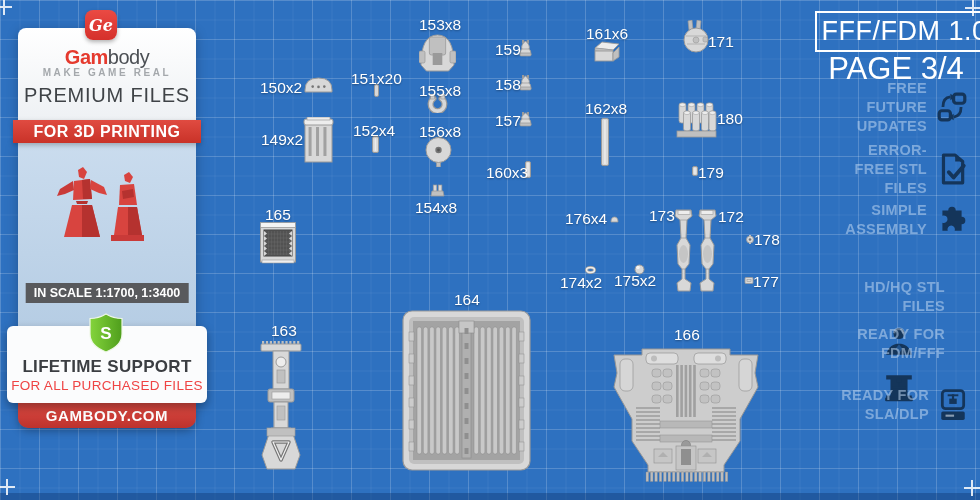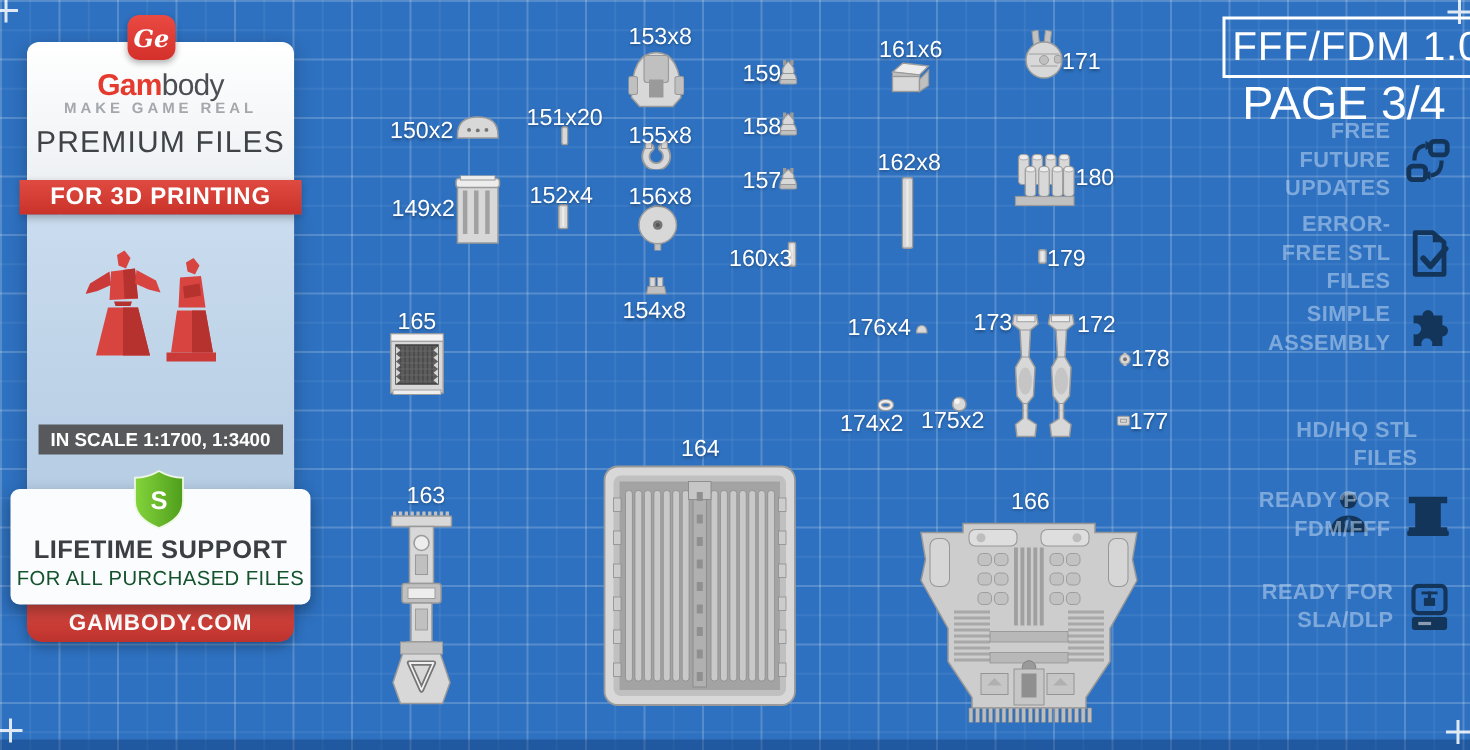"READY FOR FDM/FFF" div.feature { flex-direction: none -> column }
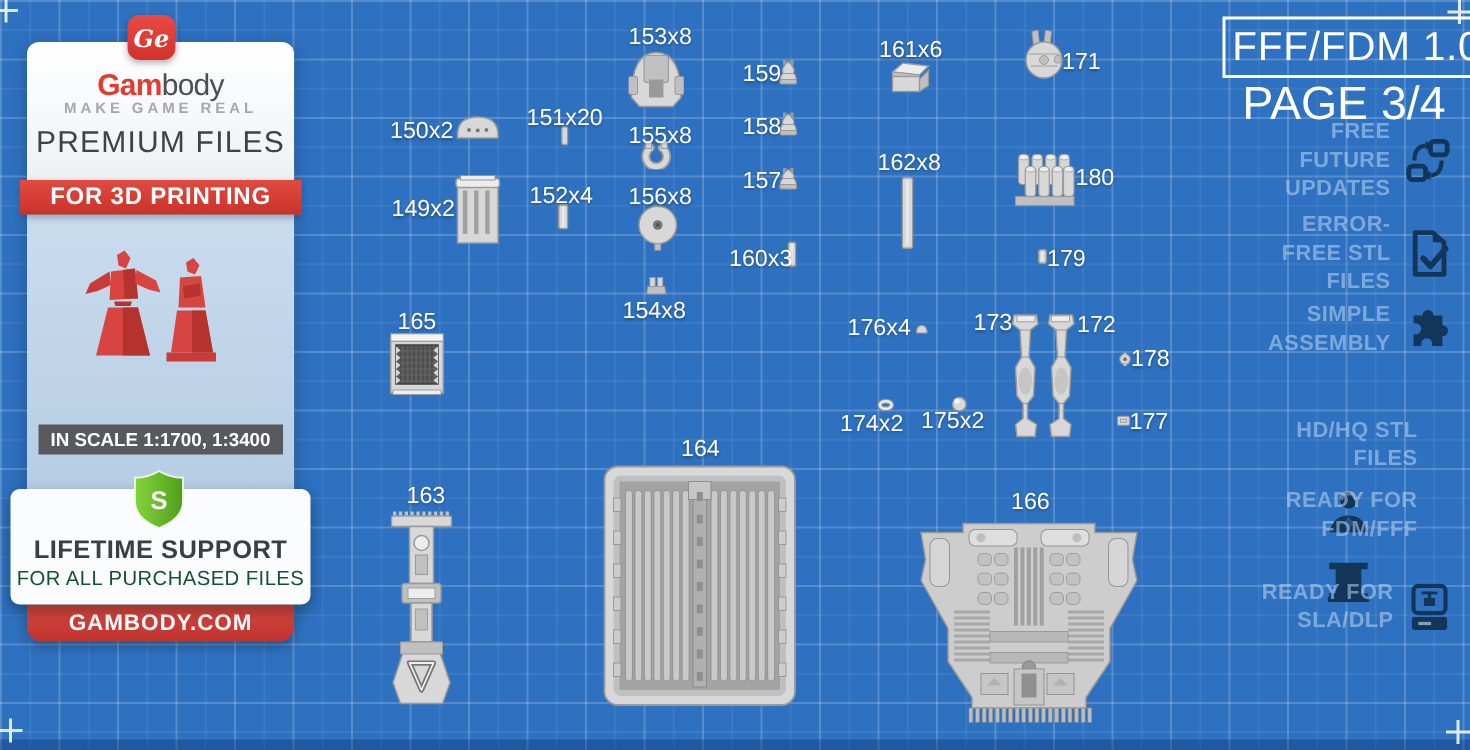"FOR ALL PURCHASED FILES" .support-sub { color: #14532d -> #ef4444 }
